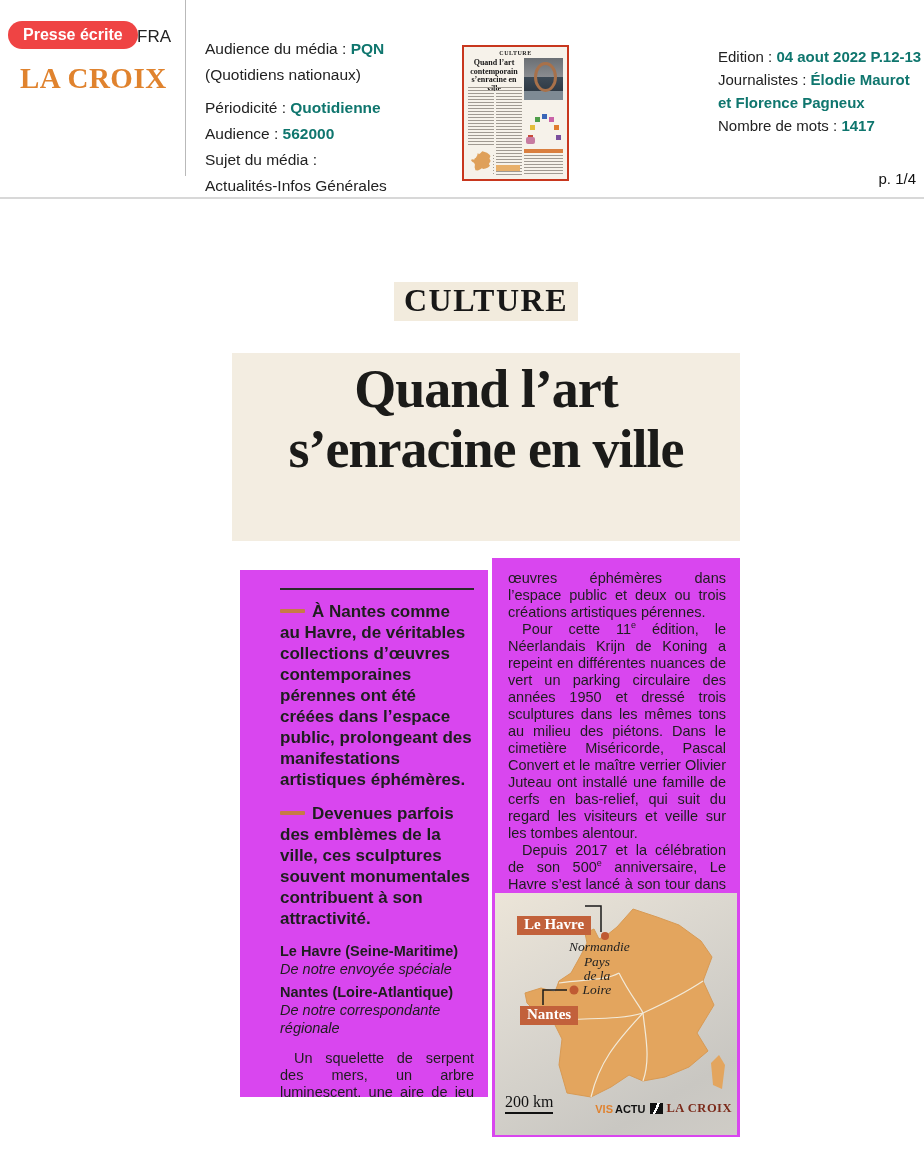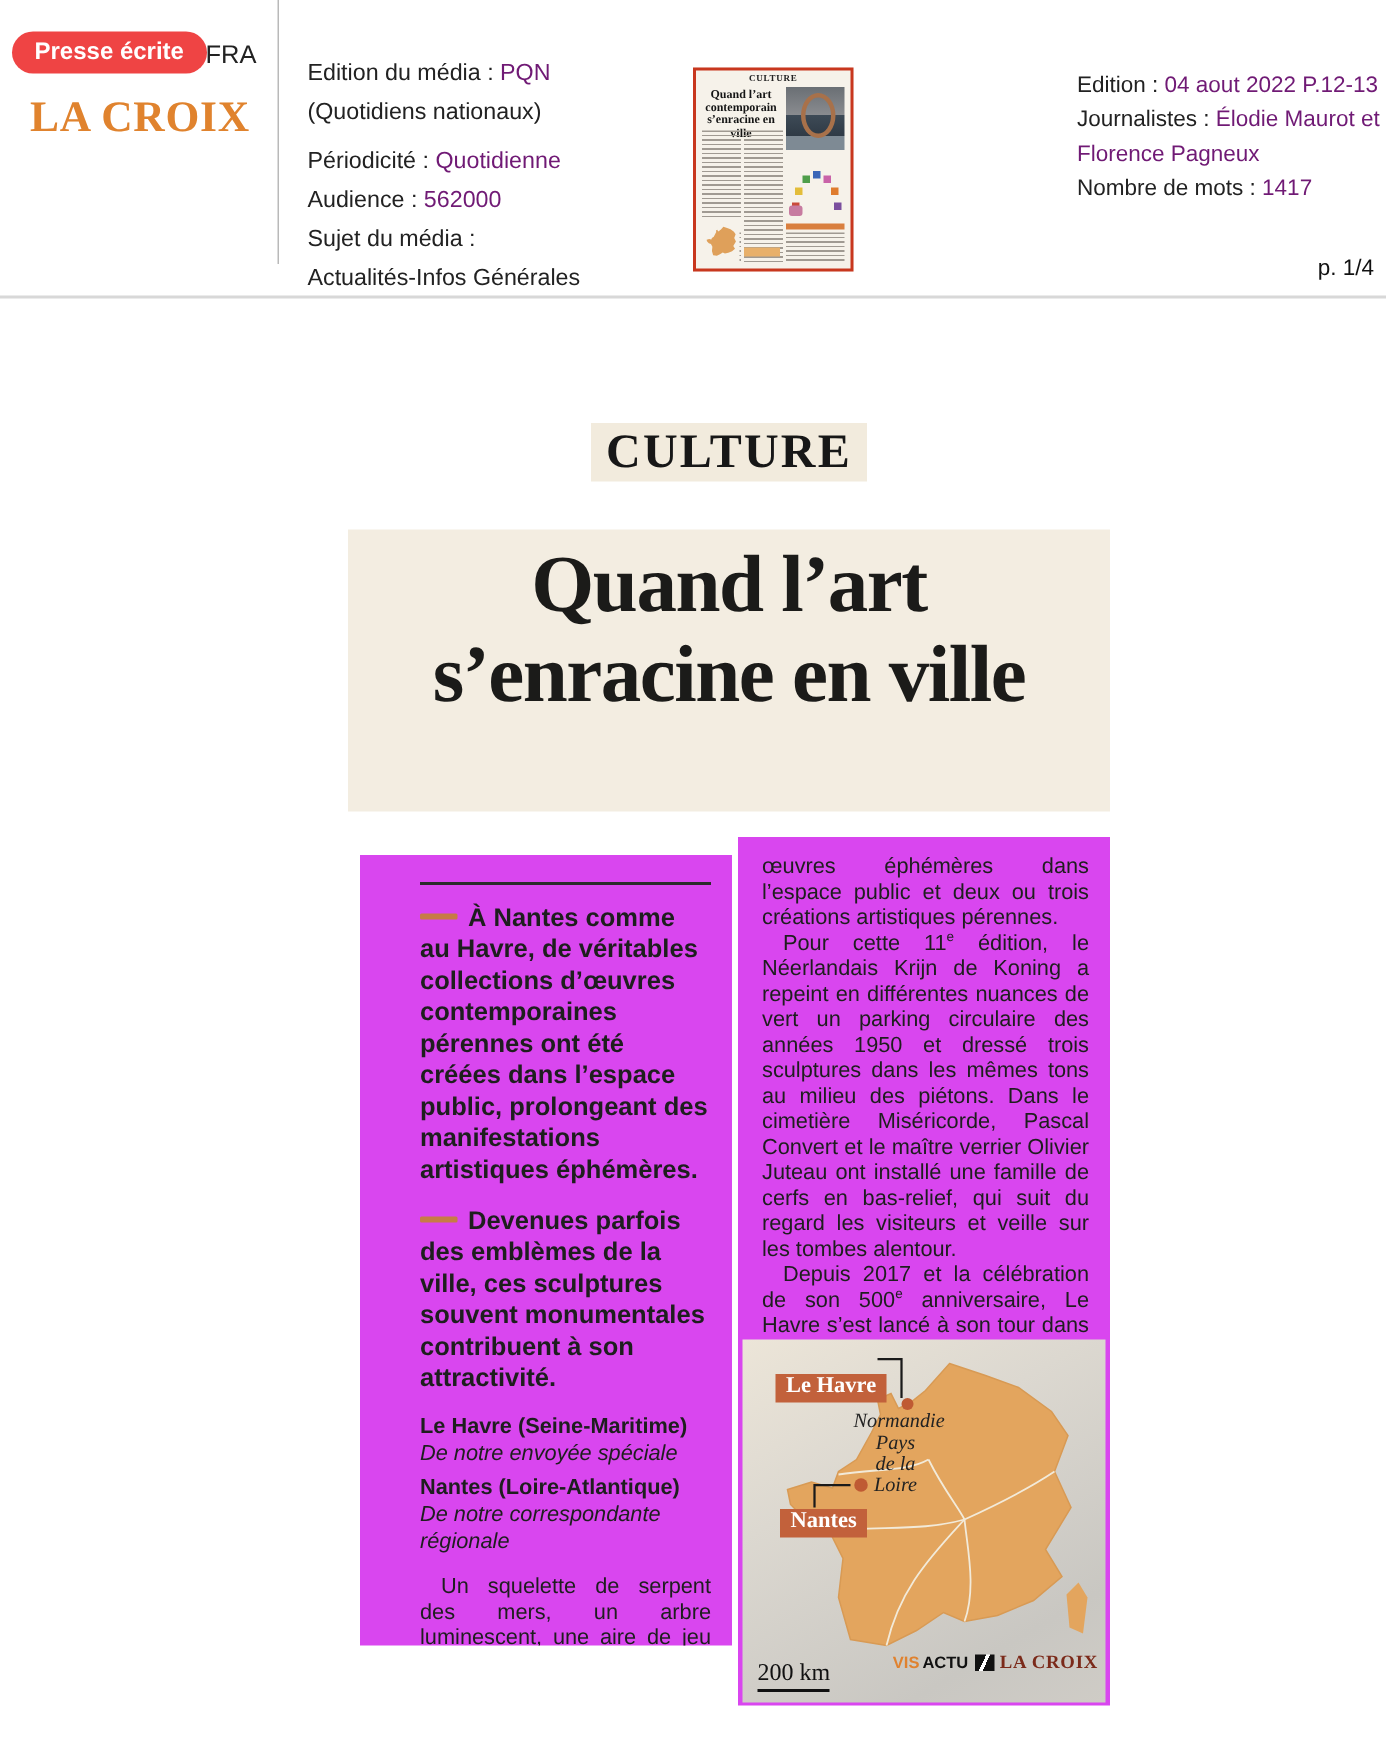"Edition du média :" span { text: Edition -> Audience }
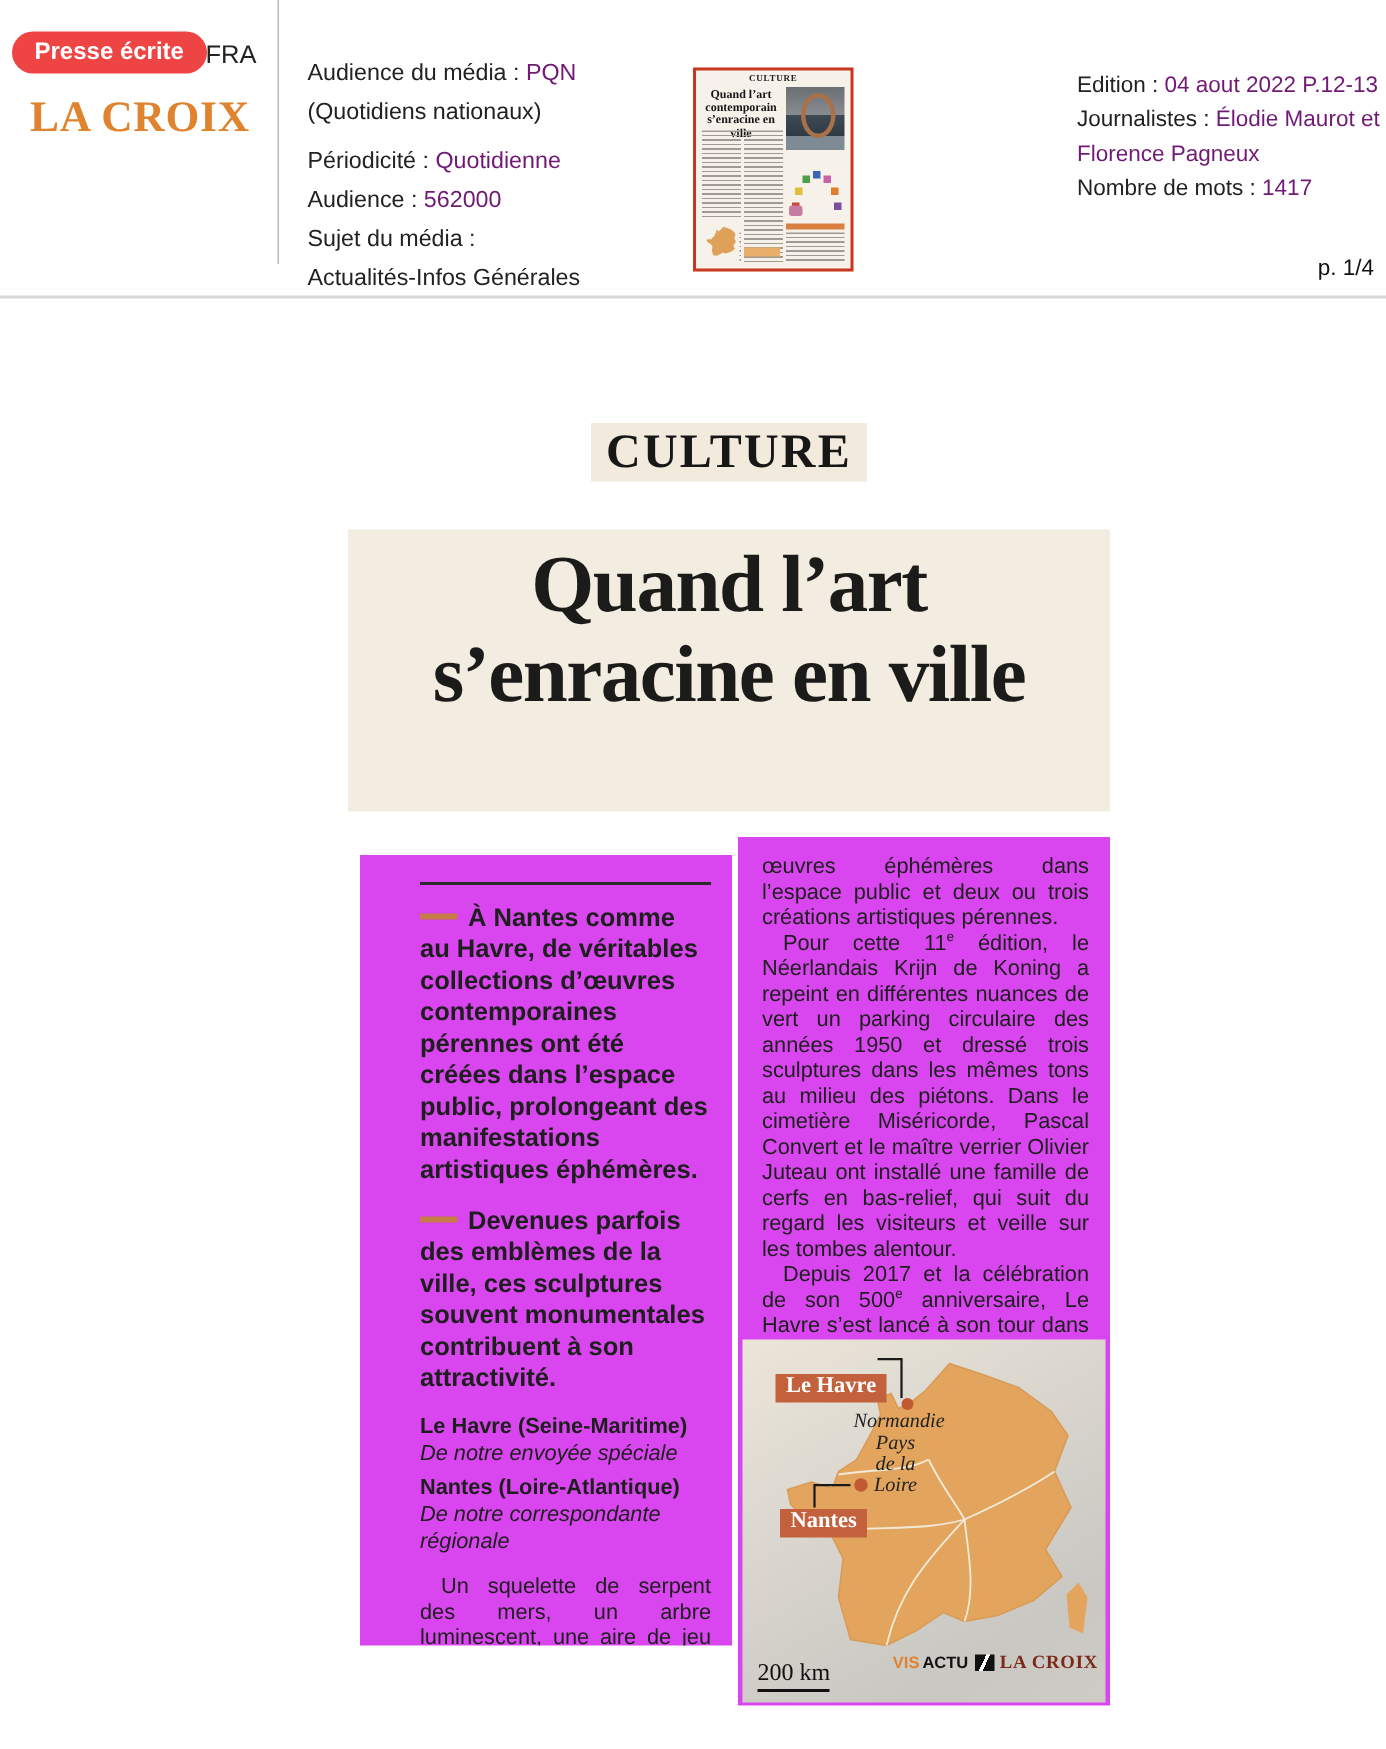"PQN" .mline .val { color: #701a75 -> #0f766e; font-weight: normal -> bold }
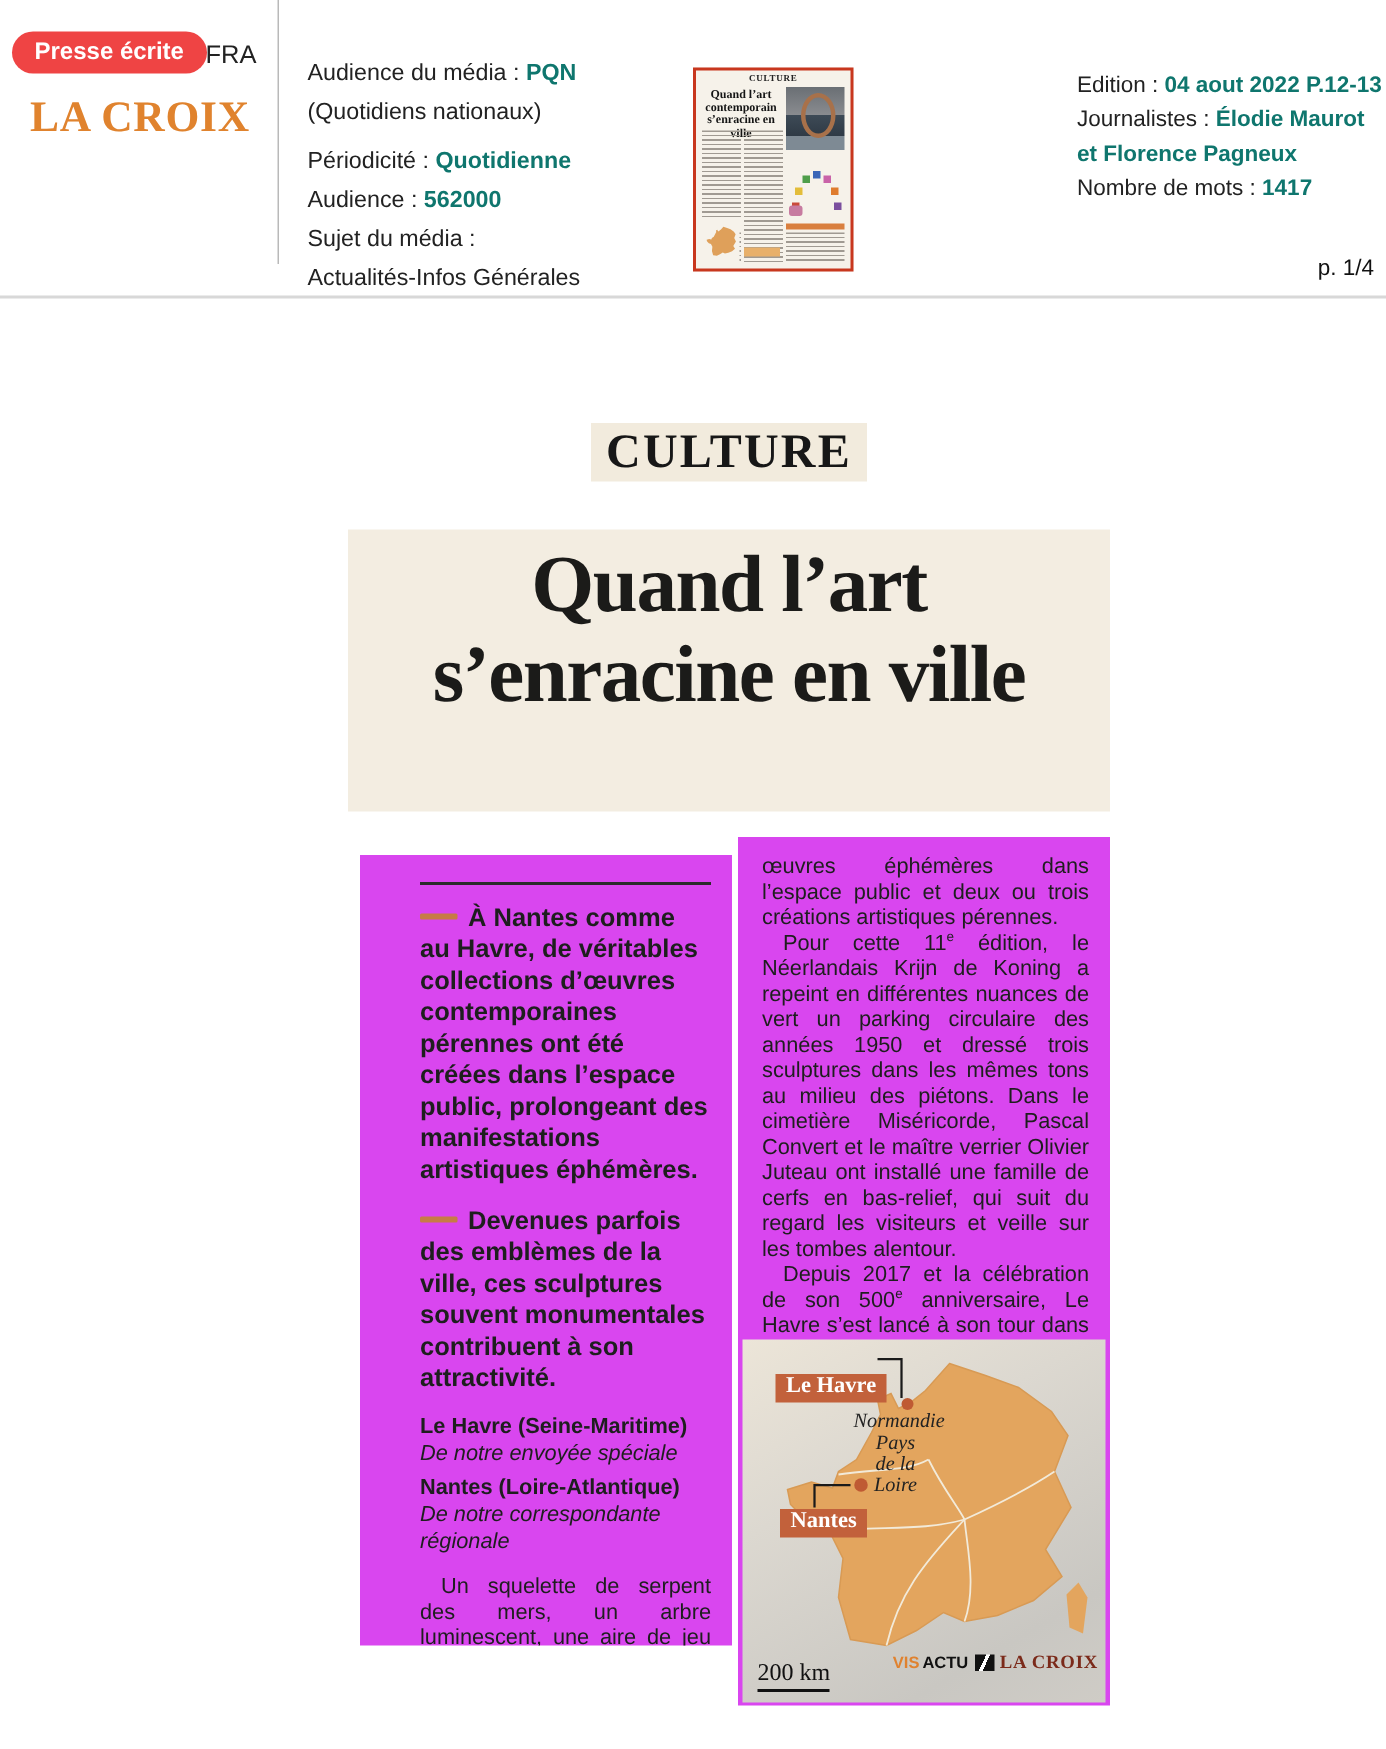"200 km" .scale { top: 214px -> 200px }
